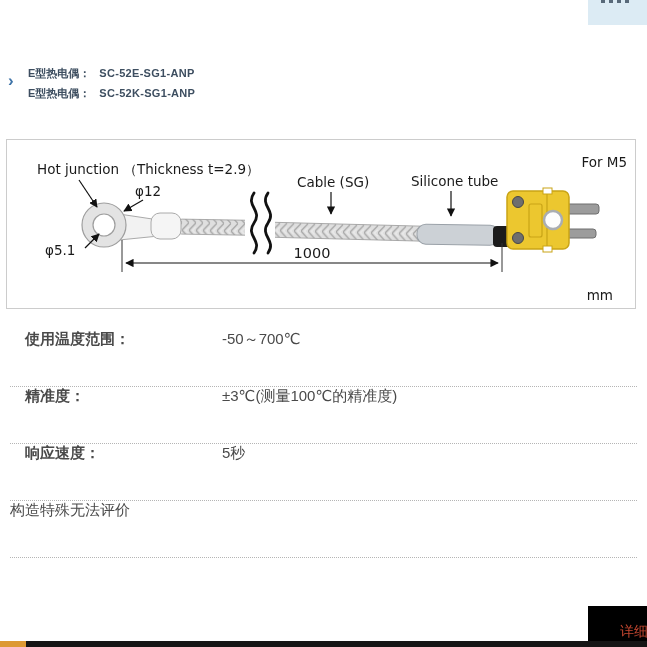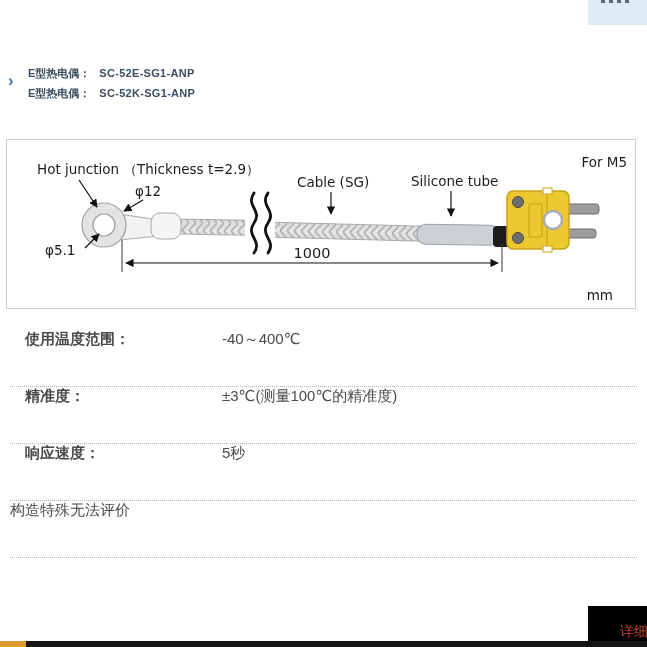"-40～400℃" span.spec-value { text: -40～400 -> -50～700 }
